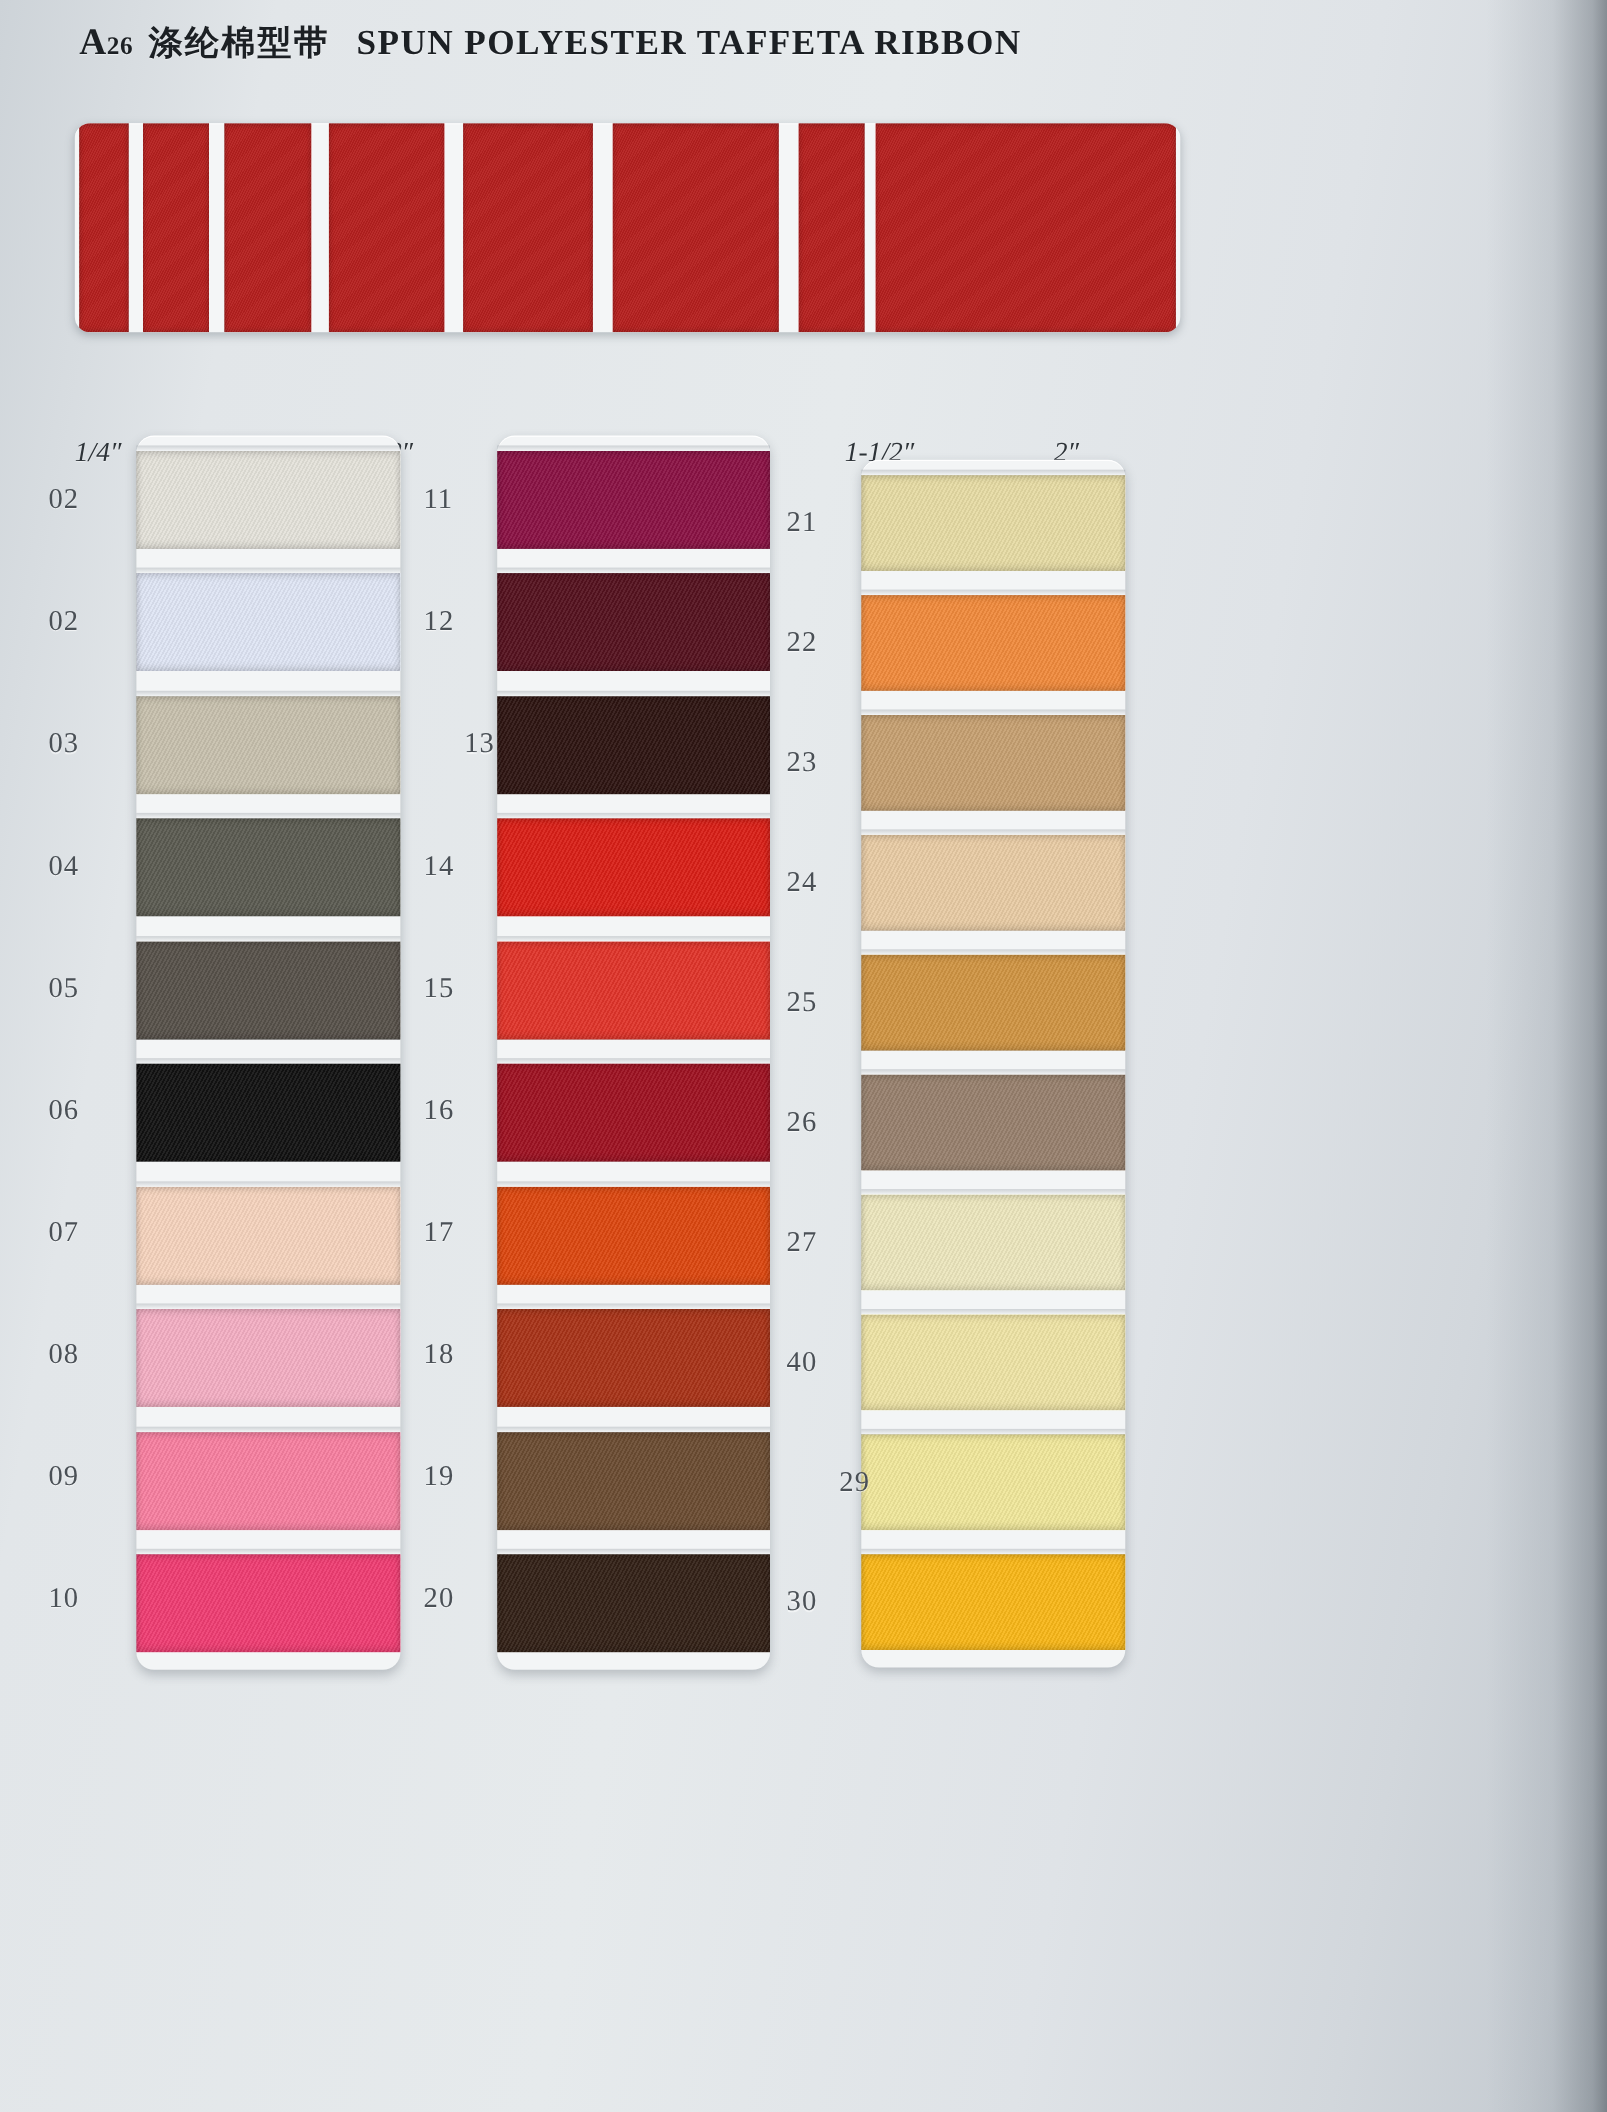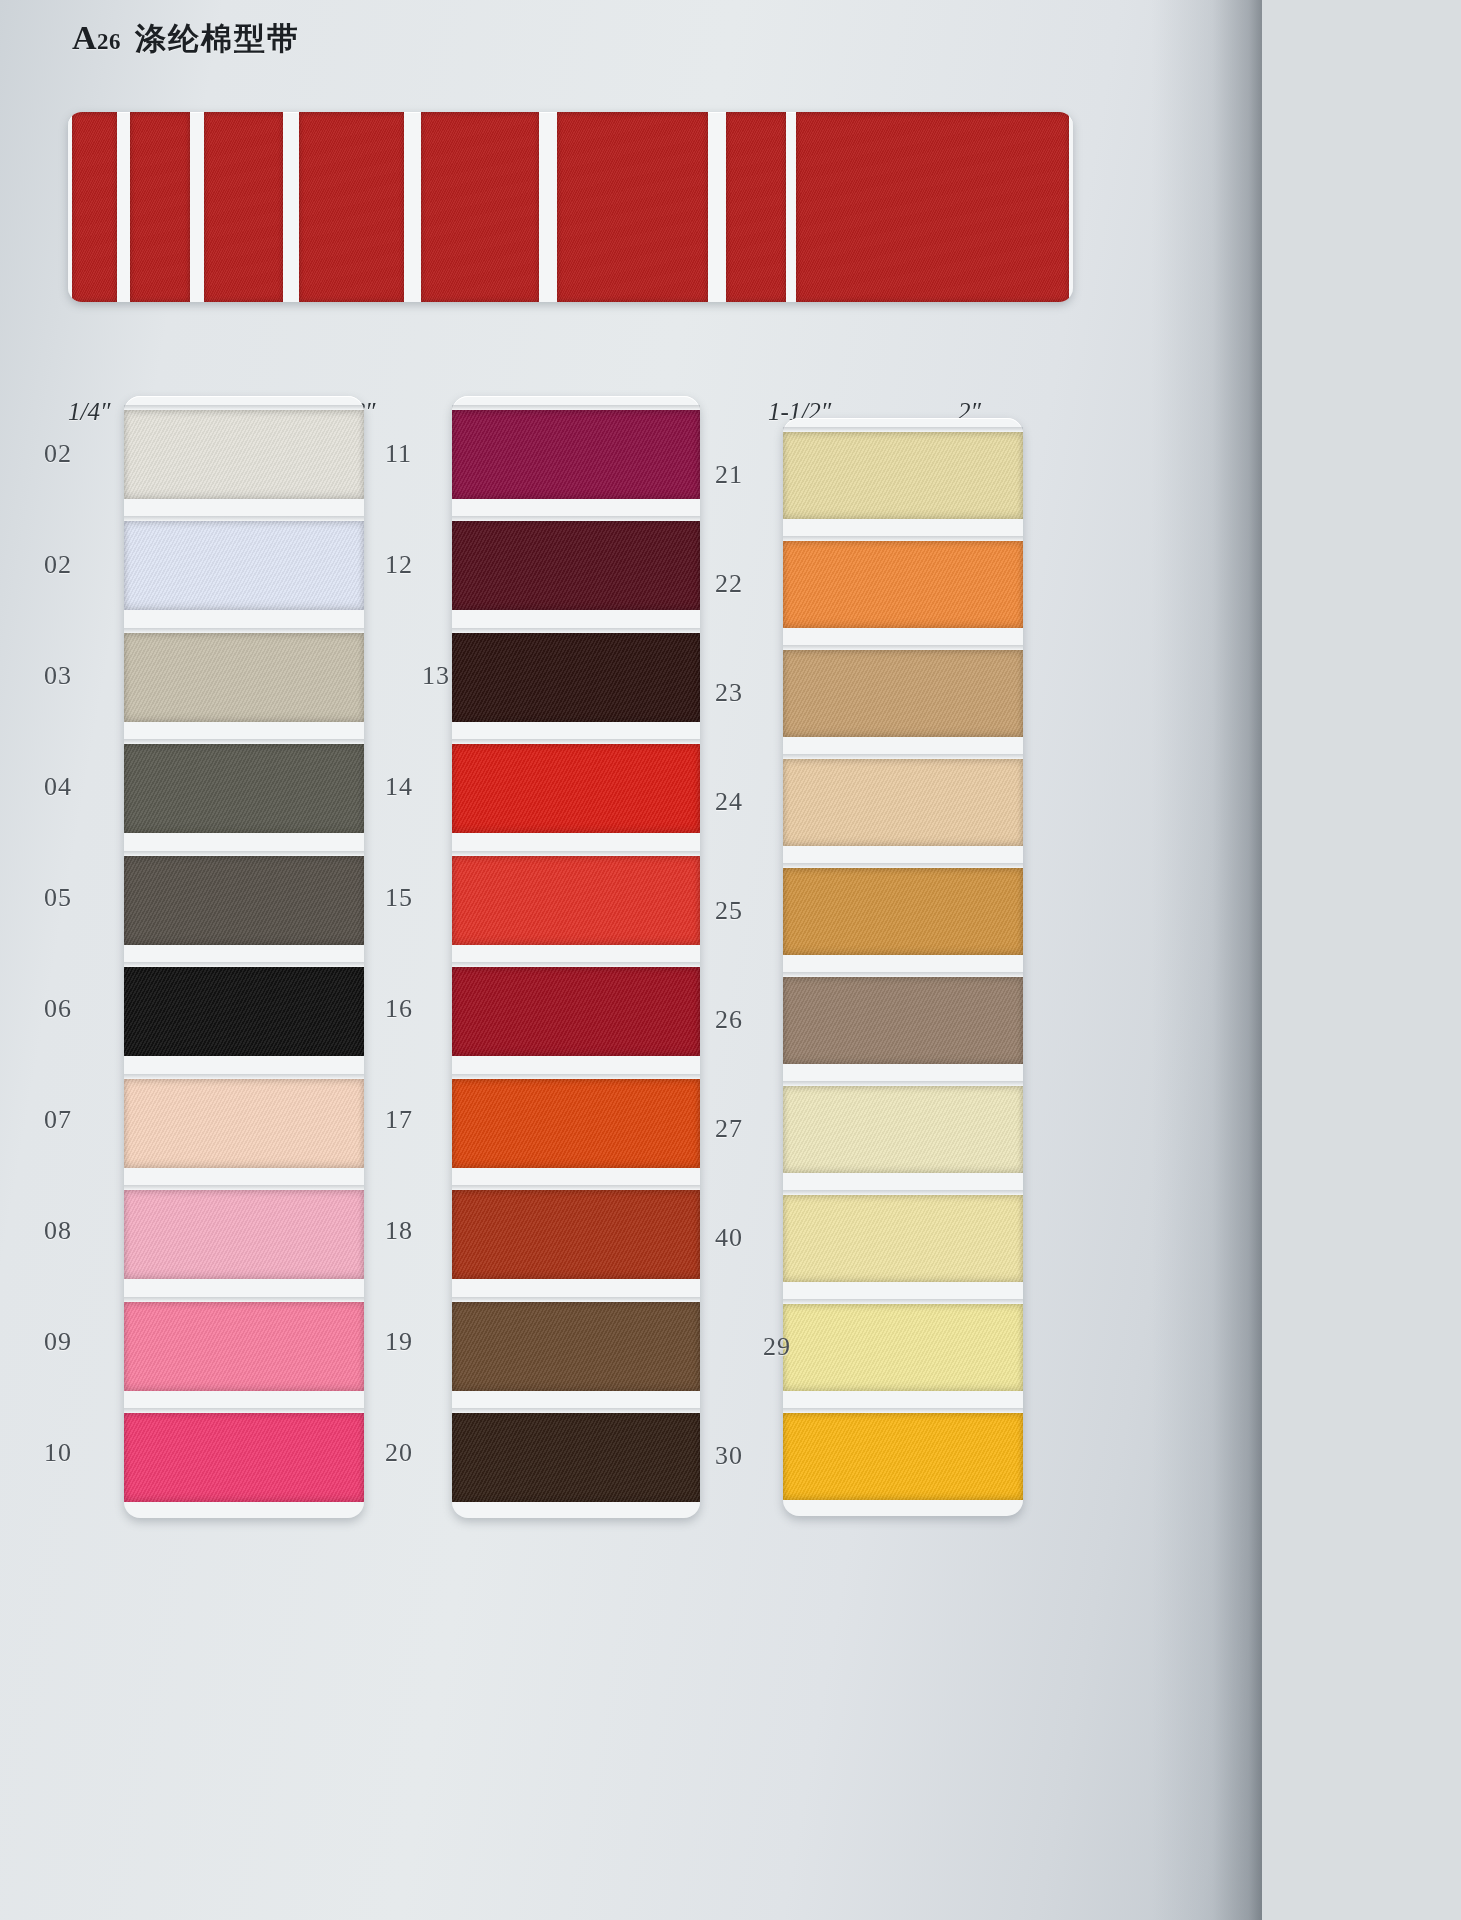"A26" #page { width: 1262px -> 1461px }
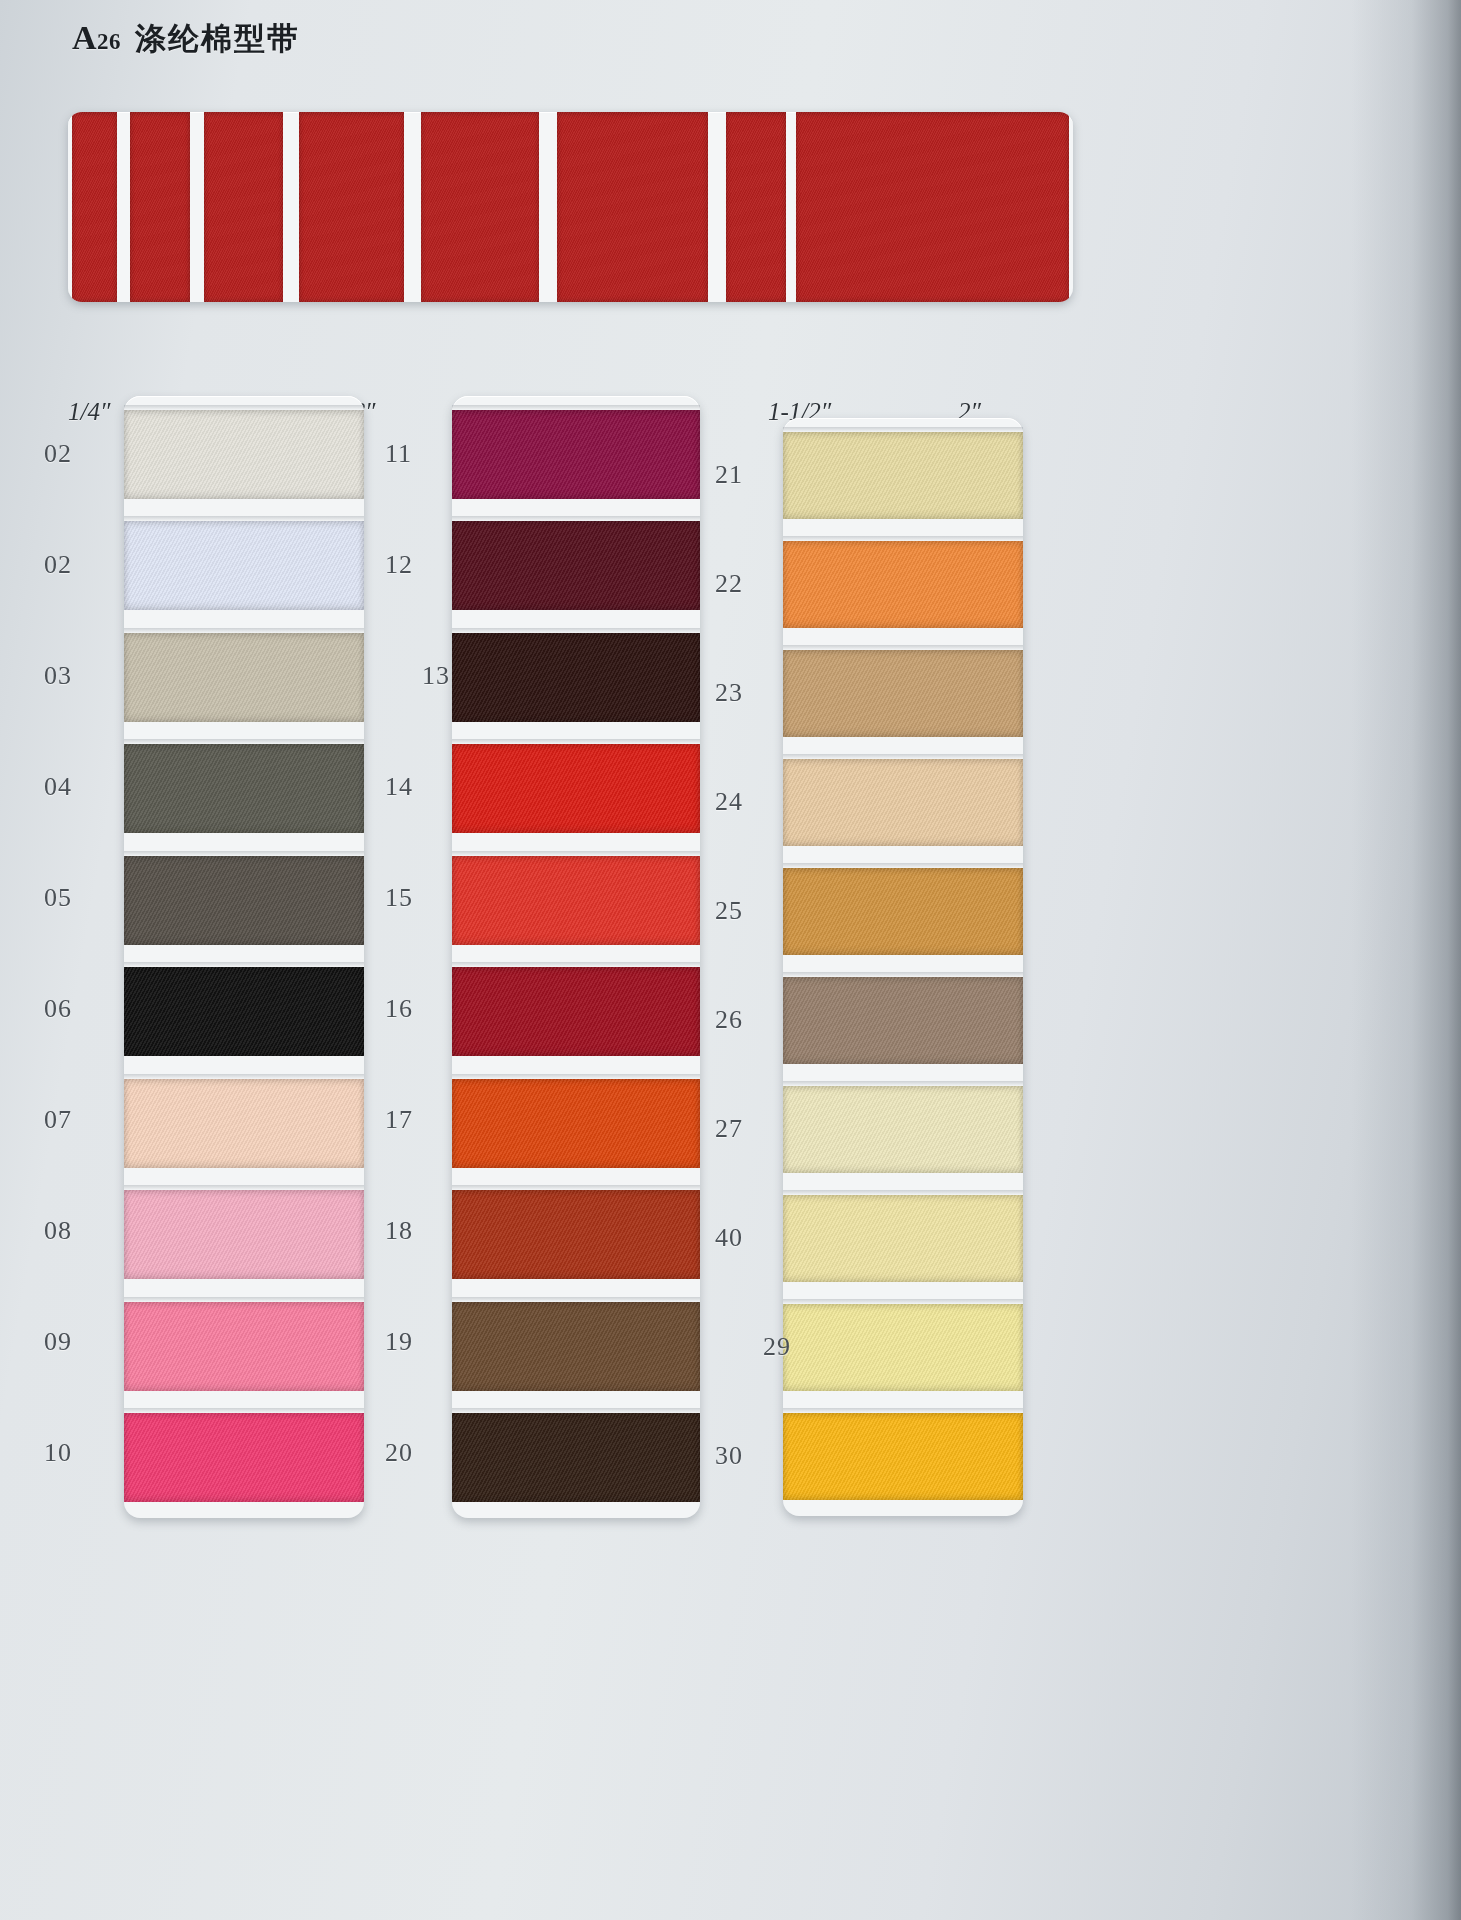"SPUN POLYESTER TAFFETA RIBBON" span { html: none -> <span>SPUN POLYESTER TAFFETA RIBBON</span> }
